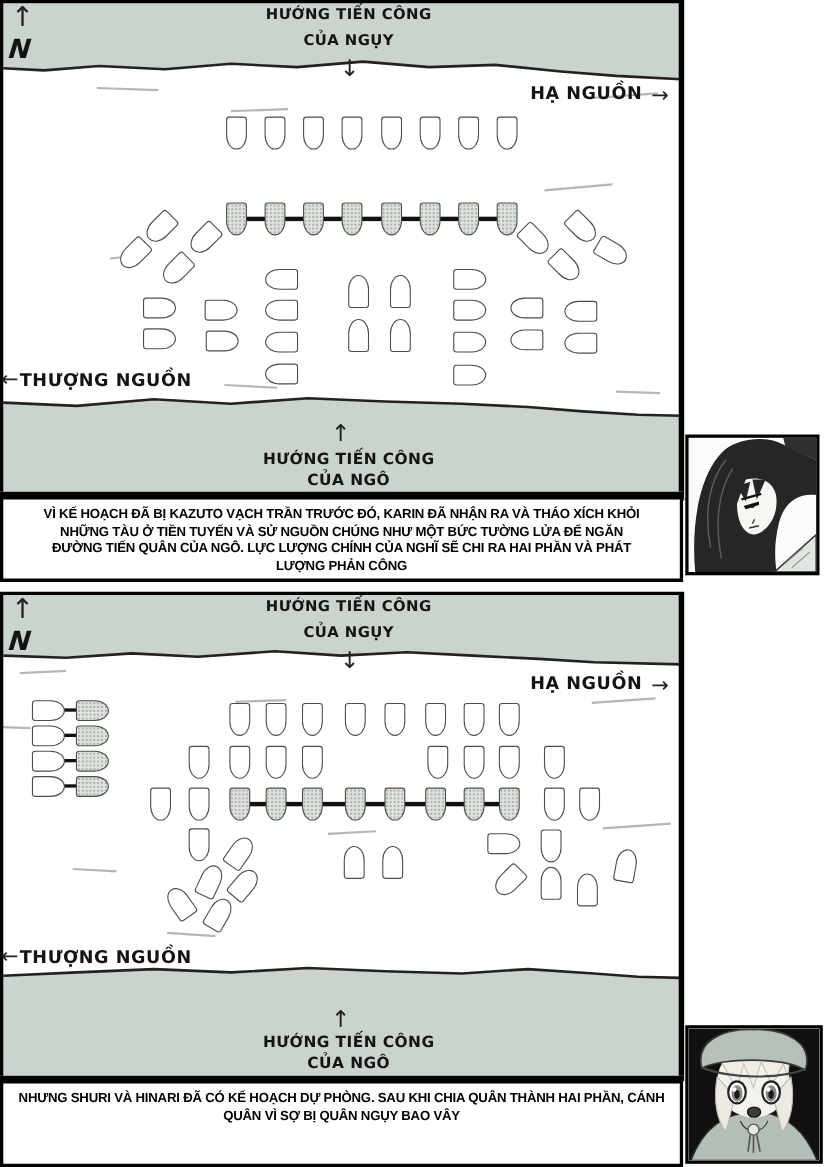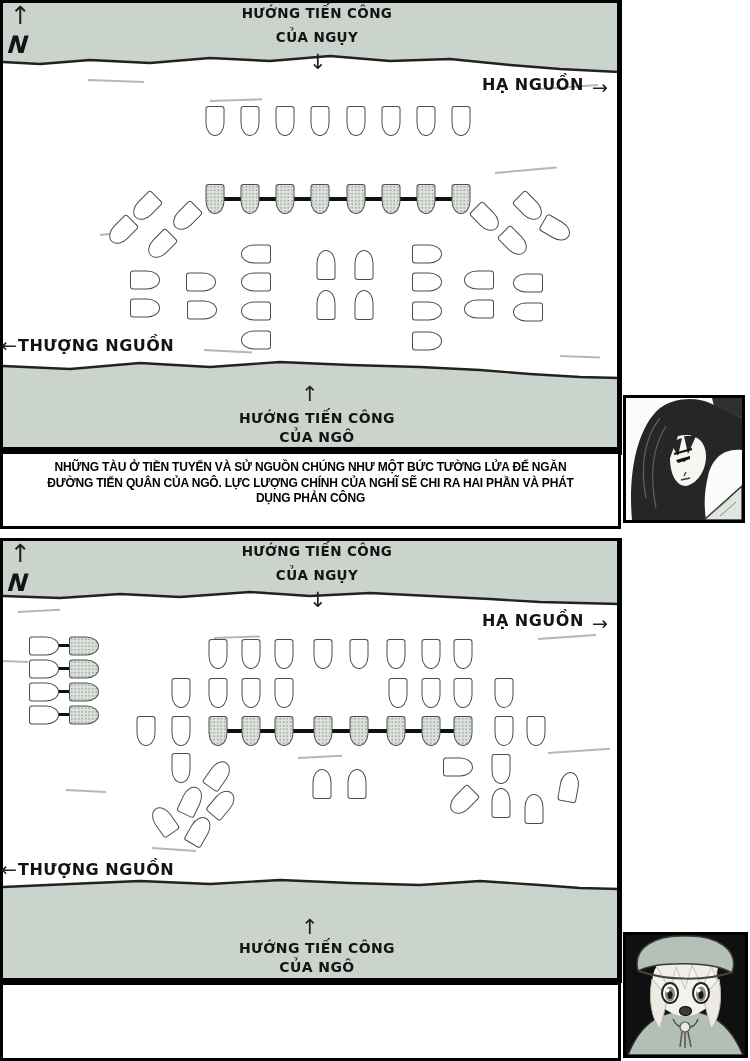"VÌ KẾ HOẠCH ĐÃ BỊ" div.capline { html: none -> <div>VÌ KẾ HOẠCH ĐÃ BỊ KAZUTO VẠCH TRẦN TRƯỚC ĐÓ, KARIN ĐÃ NHẬN RA VÀ THÁO XÍCH KHỎI</div> }
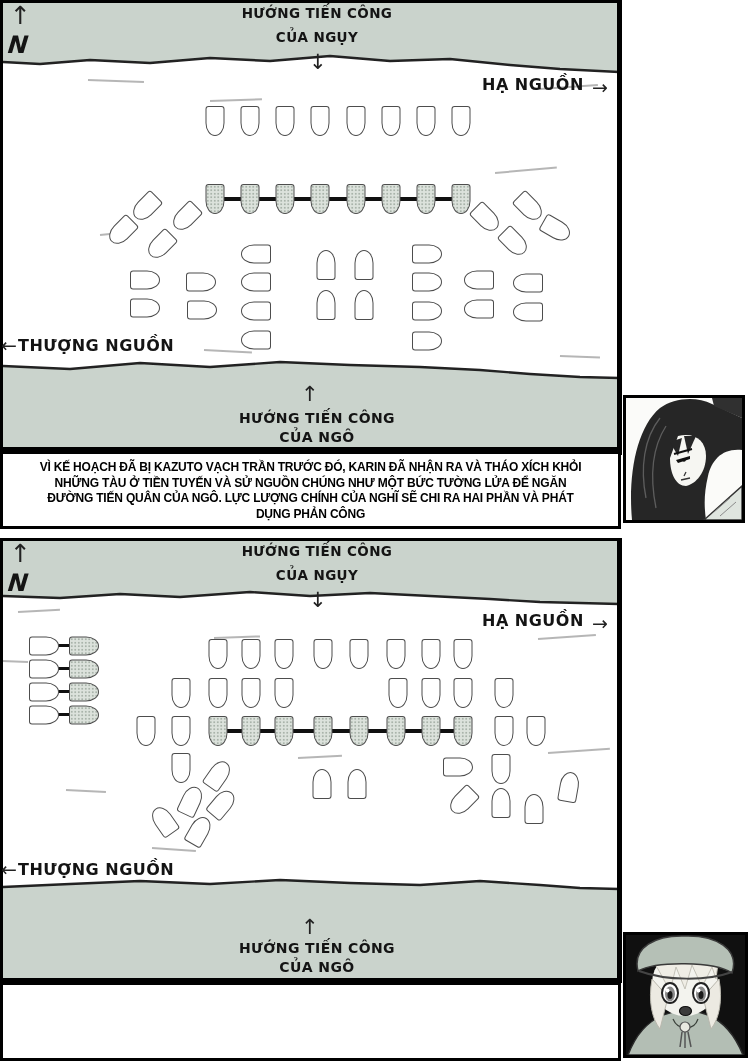"DỤNG PHẢN CÔNG" div.capline { text: DỤNG -> LƯỢNG }
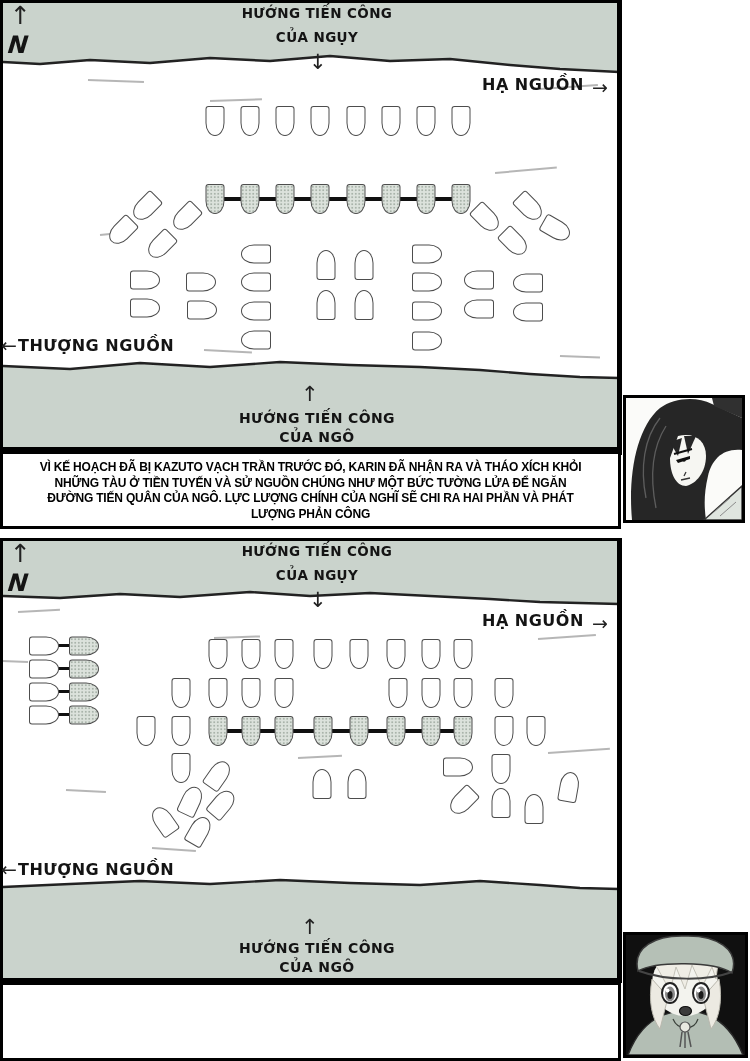"NHƯNG SHURI VÀ HINARI ĐÃ" div.capline { html: none -> <div>NHƯNG SHURI VÀ HINARI ĐÃ CÓ KẾ HOẠCH DỰ PHÒNG. SAU KHI CHIA QUÂN THÀNH HAI PHẦN, CÁNH</div> }
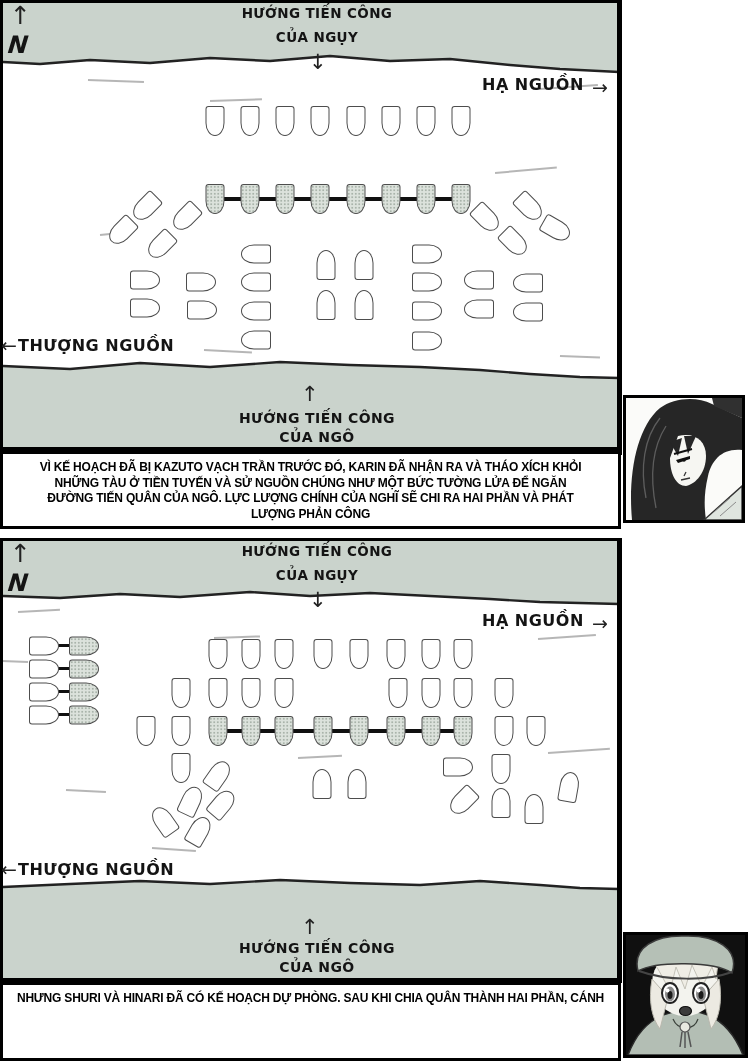"QUÂN VÌ SỢ BỊ QUÂN" div.capline { html: none -> <div>QUÂN VÌ SỢ BỊ QUÂN NGỤY BAO VÂY</div> }
